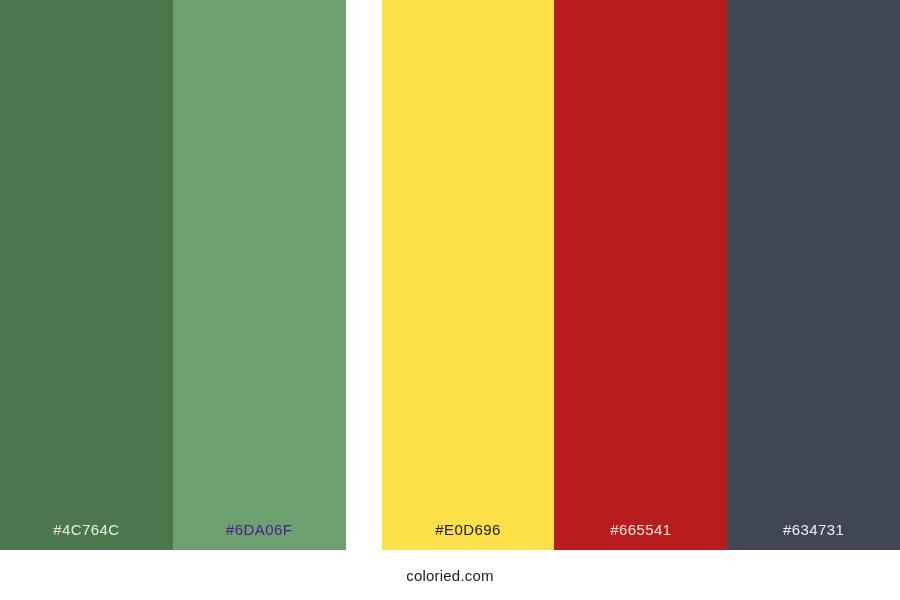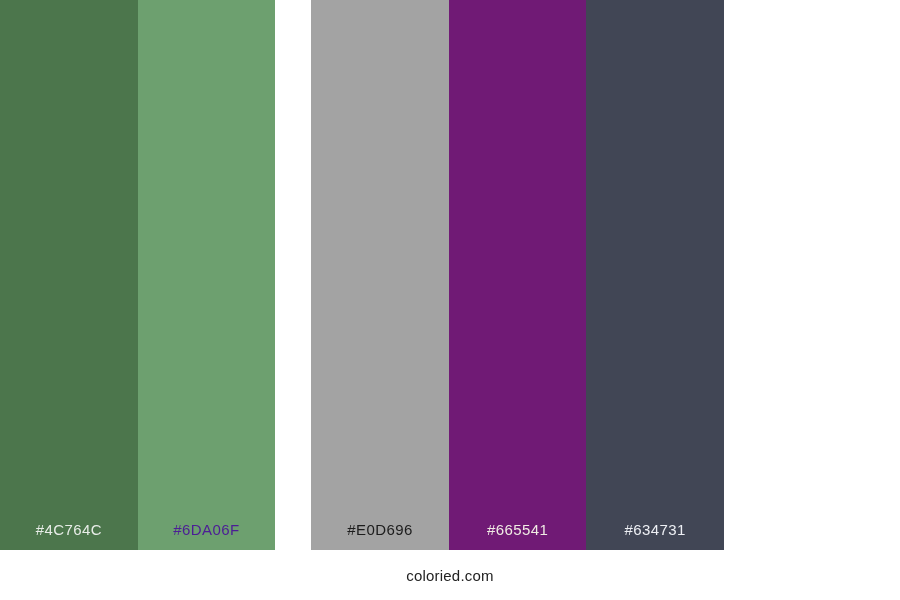"#4C764C" .swatch-strip { width: 724px -> 900px }
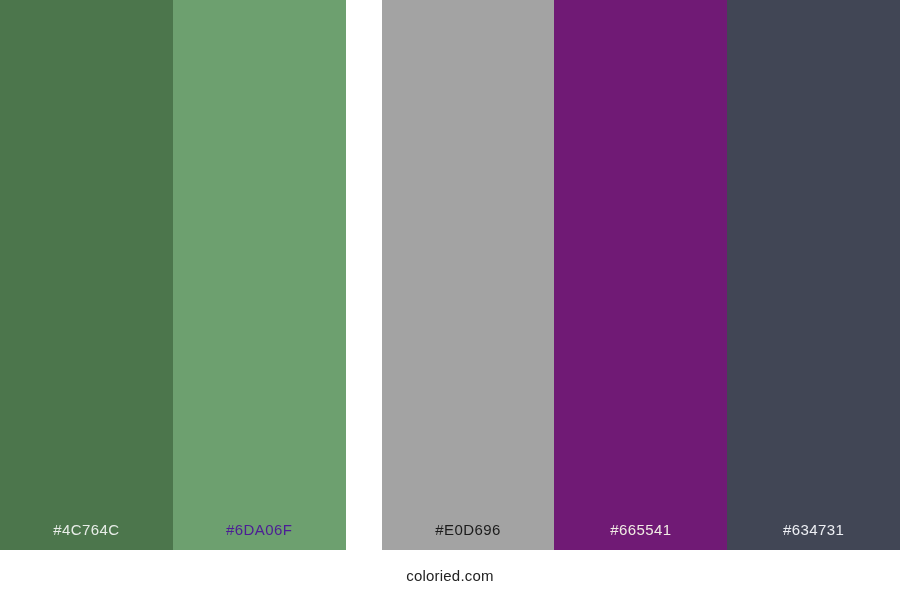"#E0D696" div.swatch { background-color: #a3a3a3 -> #fde047 }
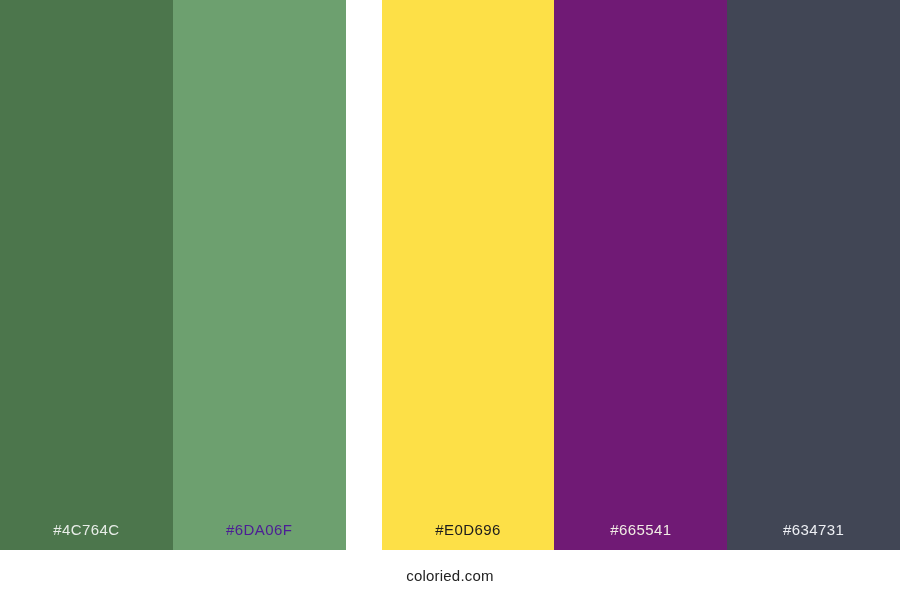"#665541" div.swatch { background-color: #701a75 -> #b91c1c }
